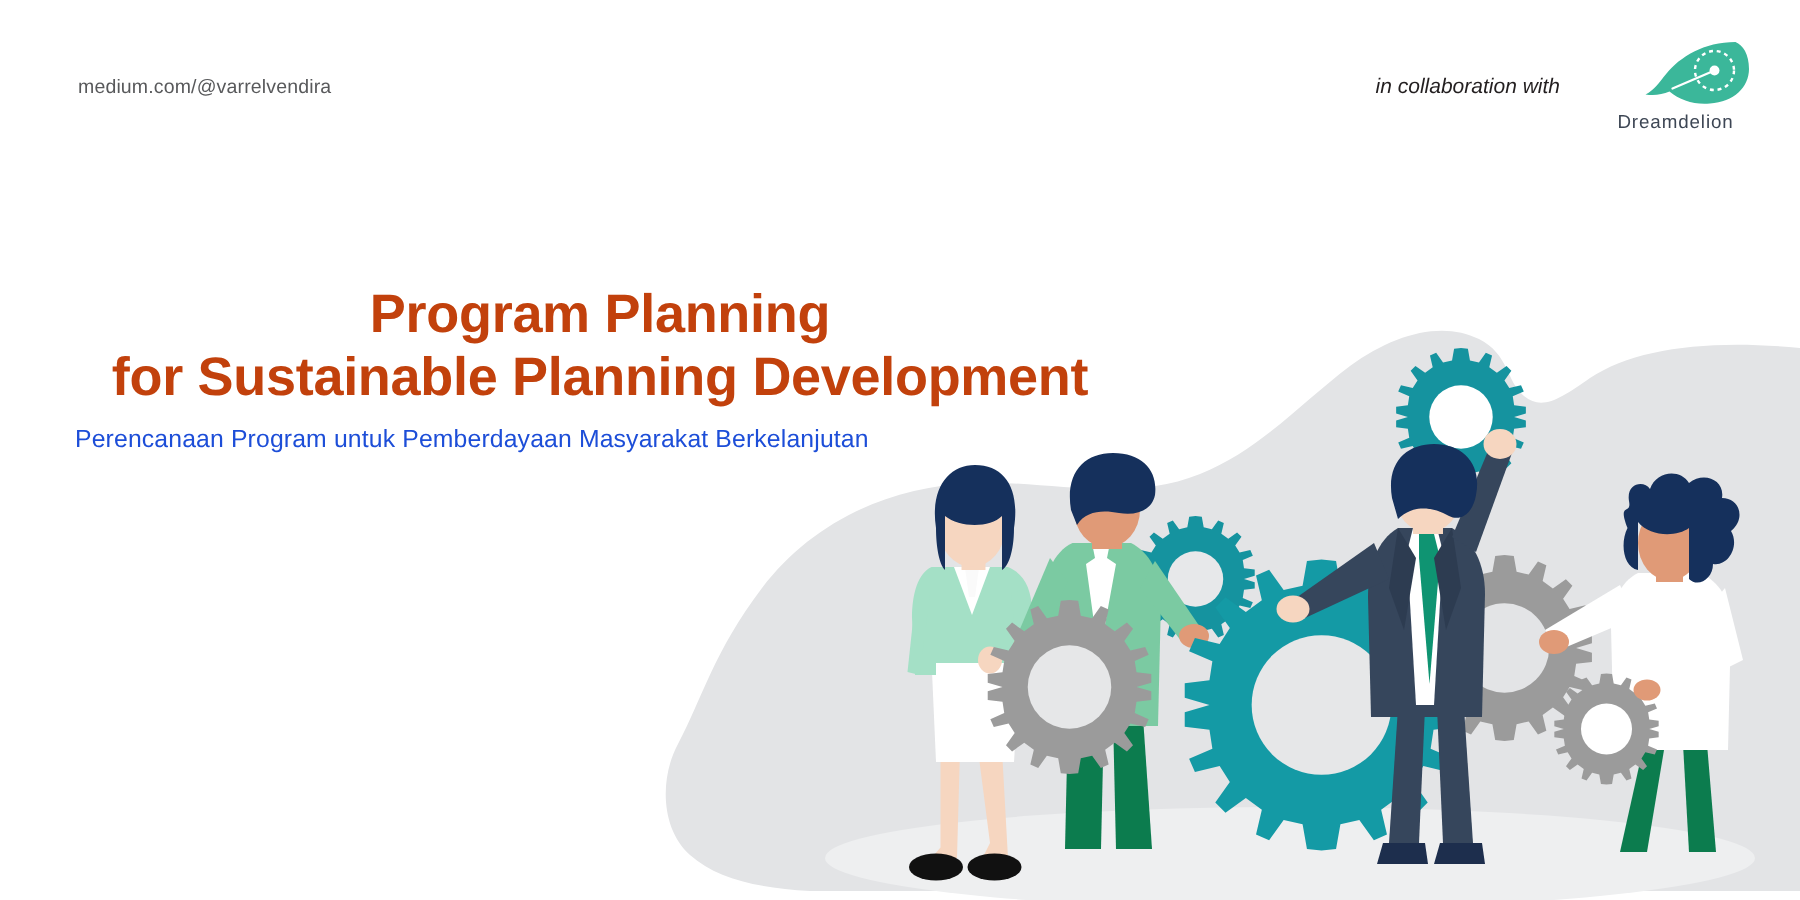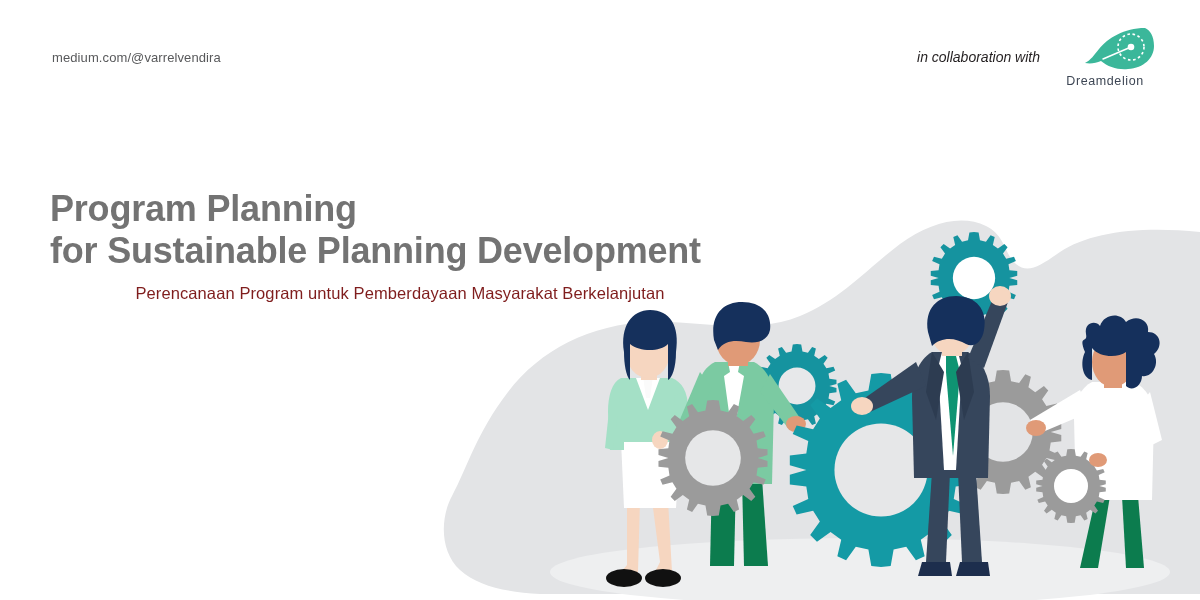"Dreamdelion" .brand { right: 40px -> 28px }
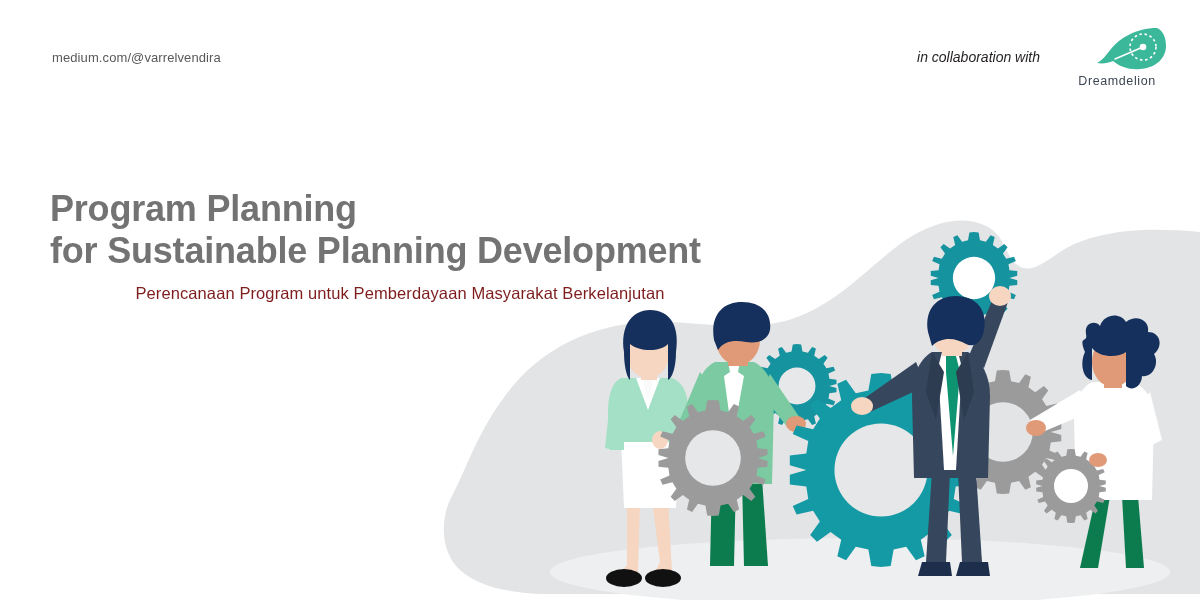"Program Planning" .headline h1 { color: #737373 -> #c2410c; text-align: none -> center }
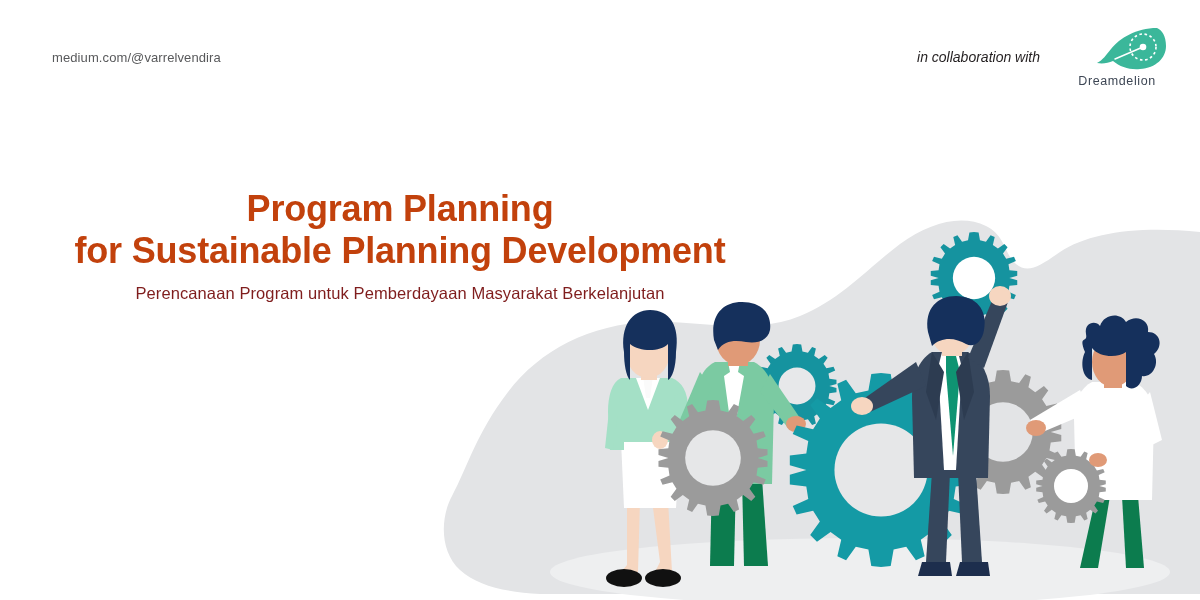"Perencanaan Program untuk Pemberdayaan" .subtitle { color: #7f1d1d -> #1d4ed8; text-align: center -> none }
